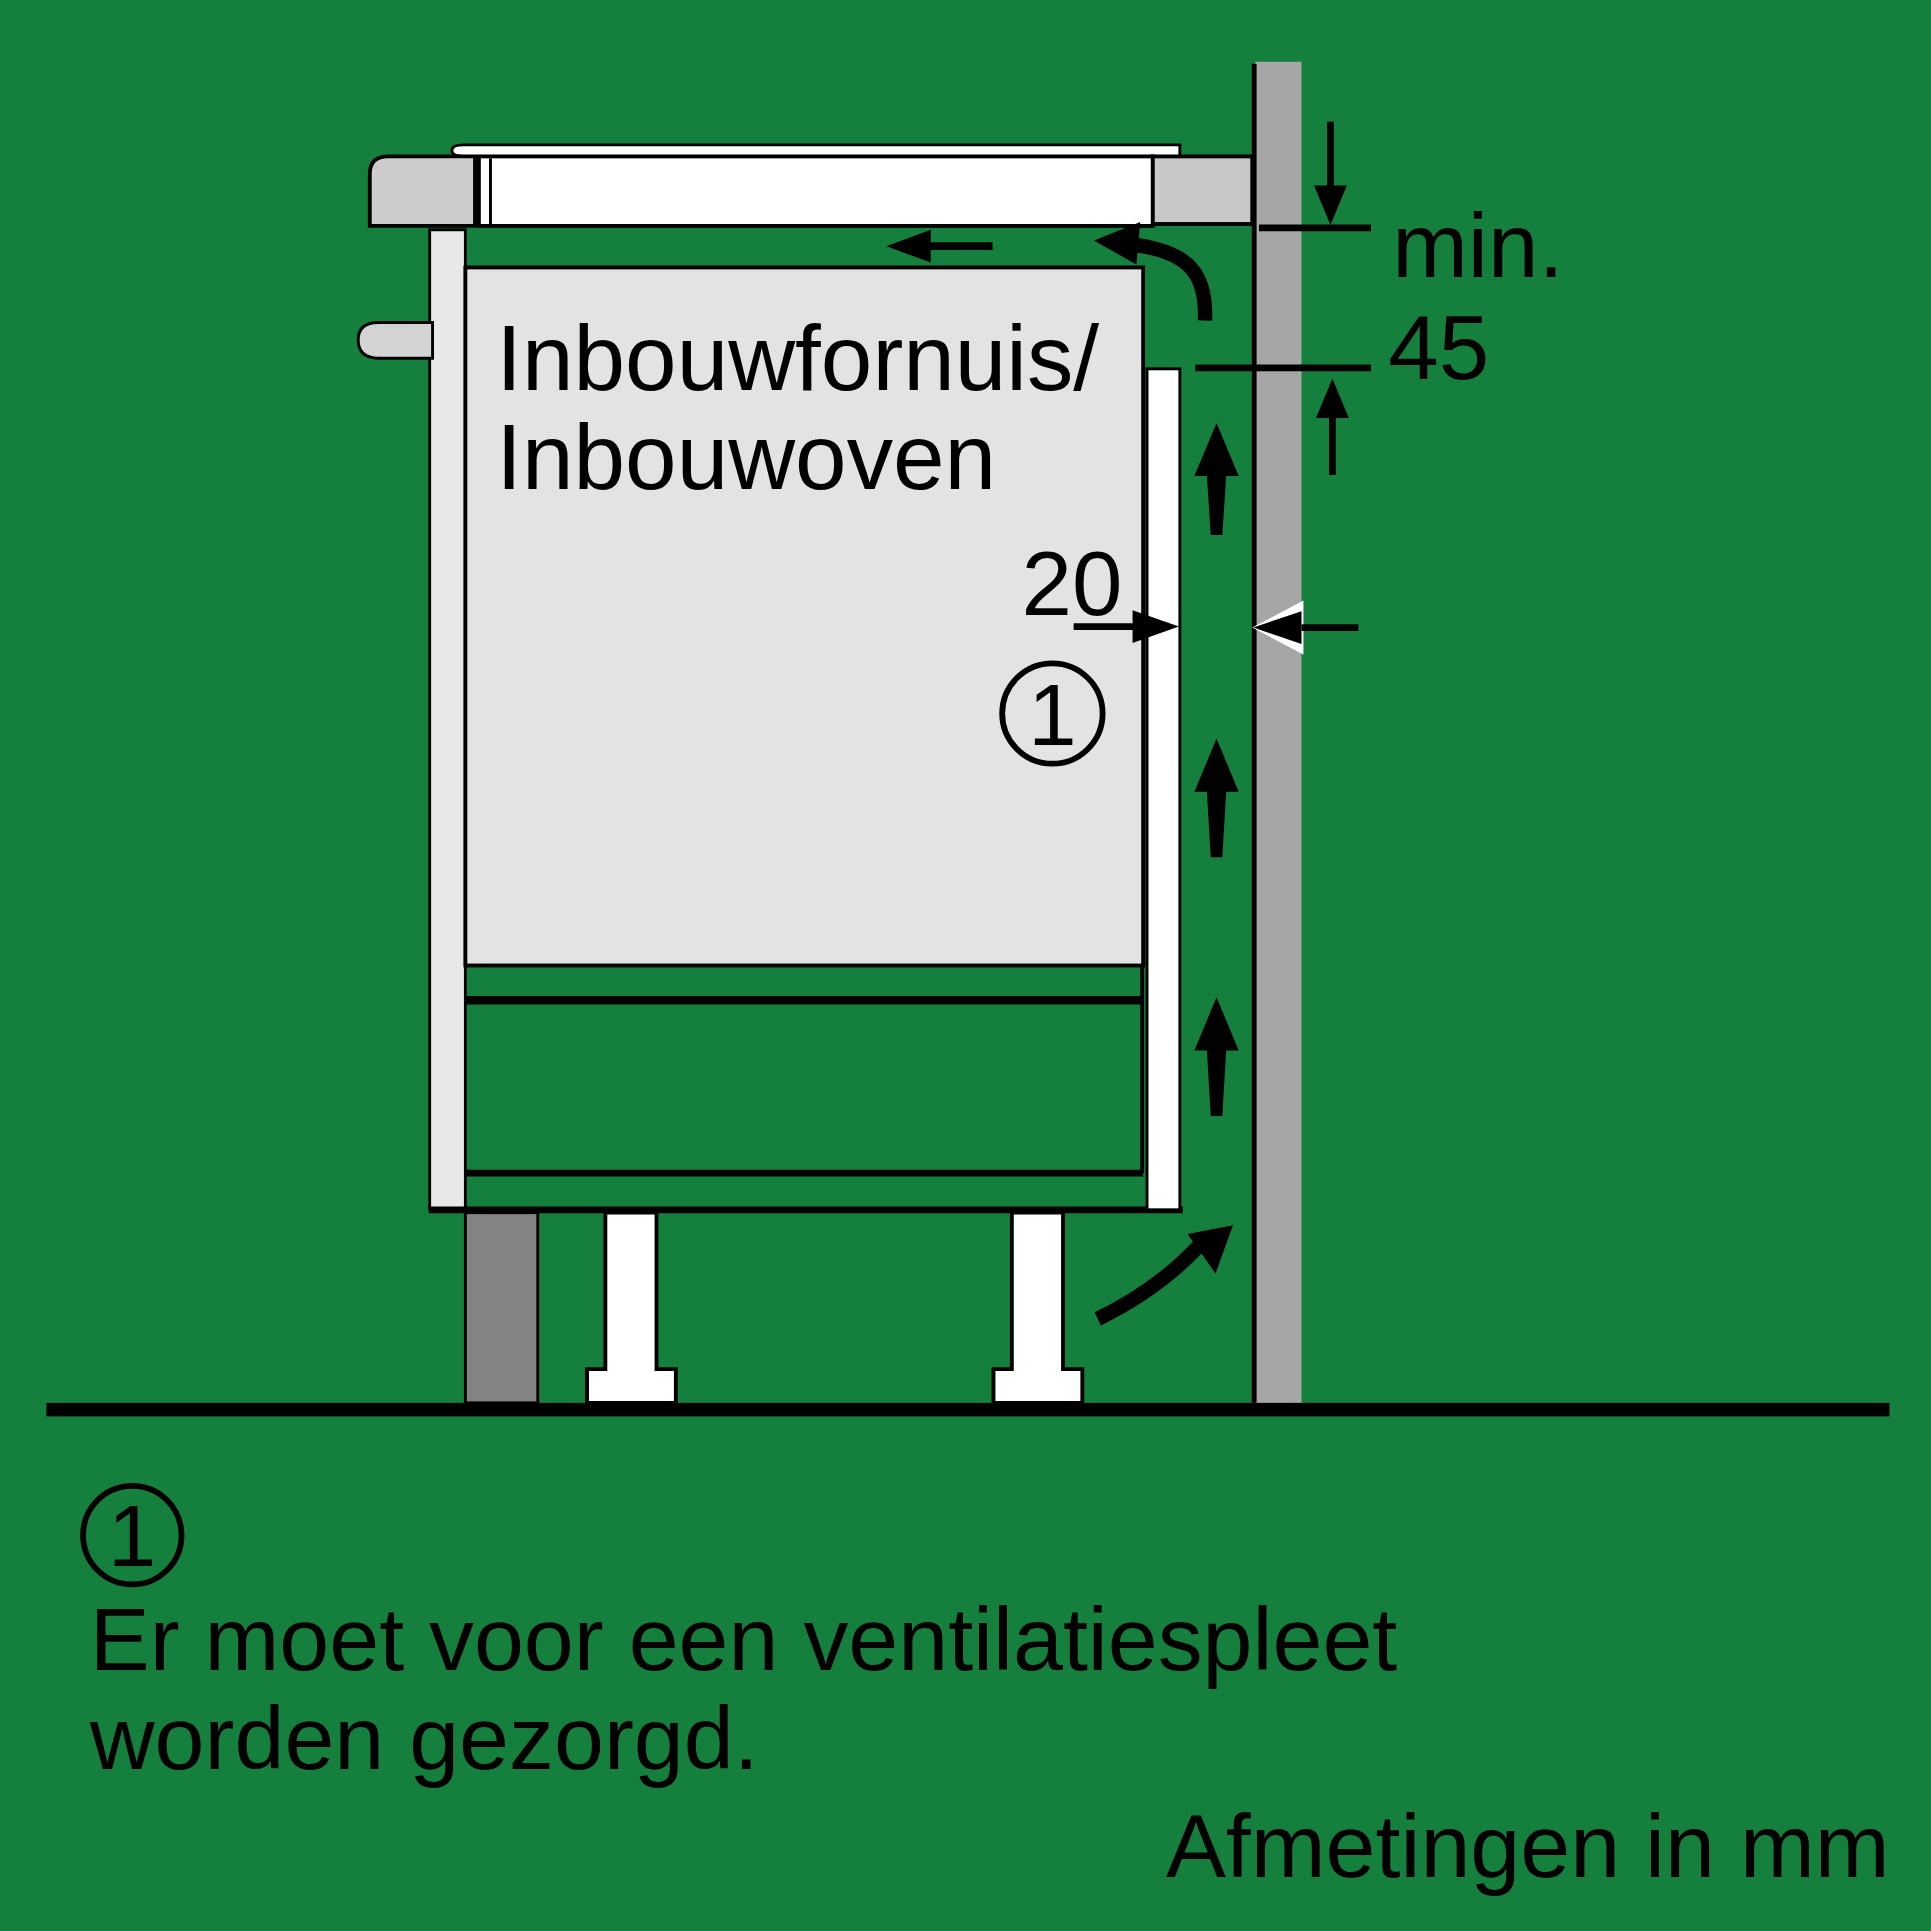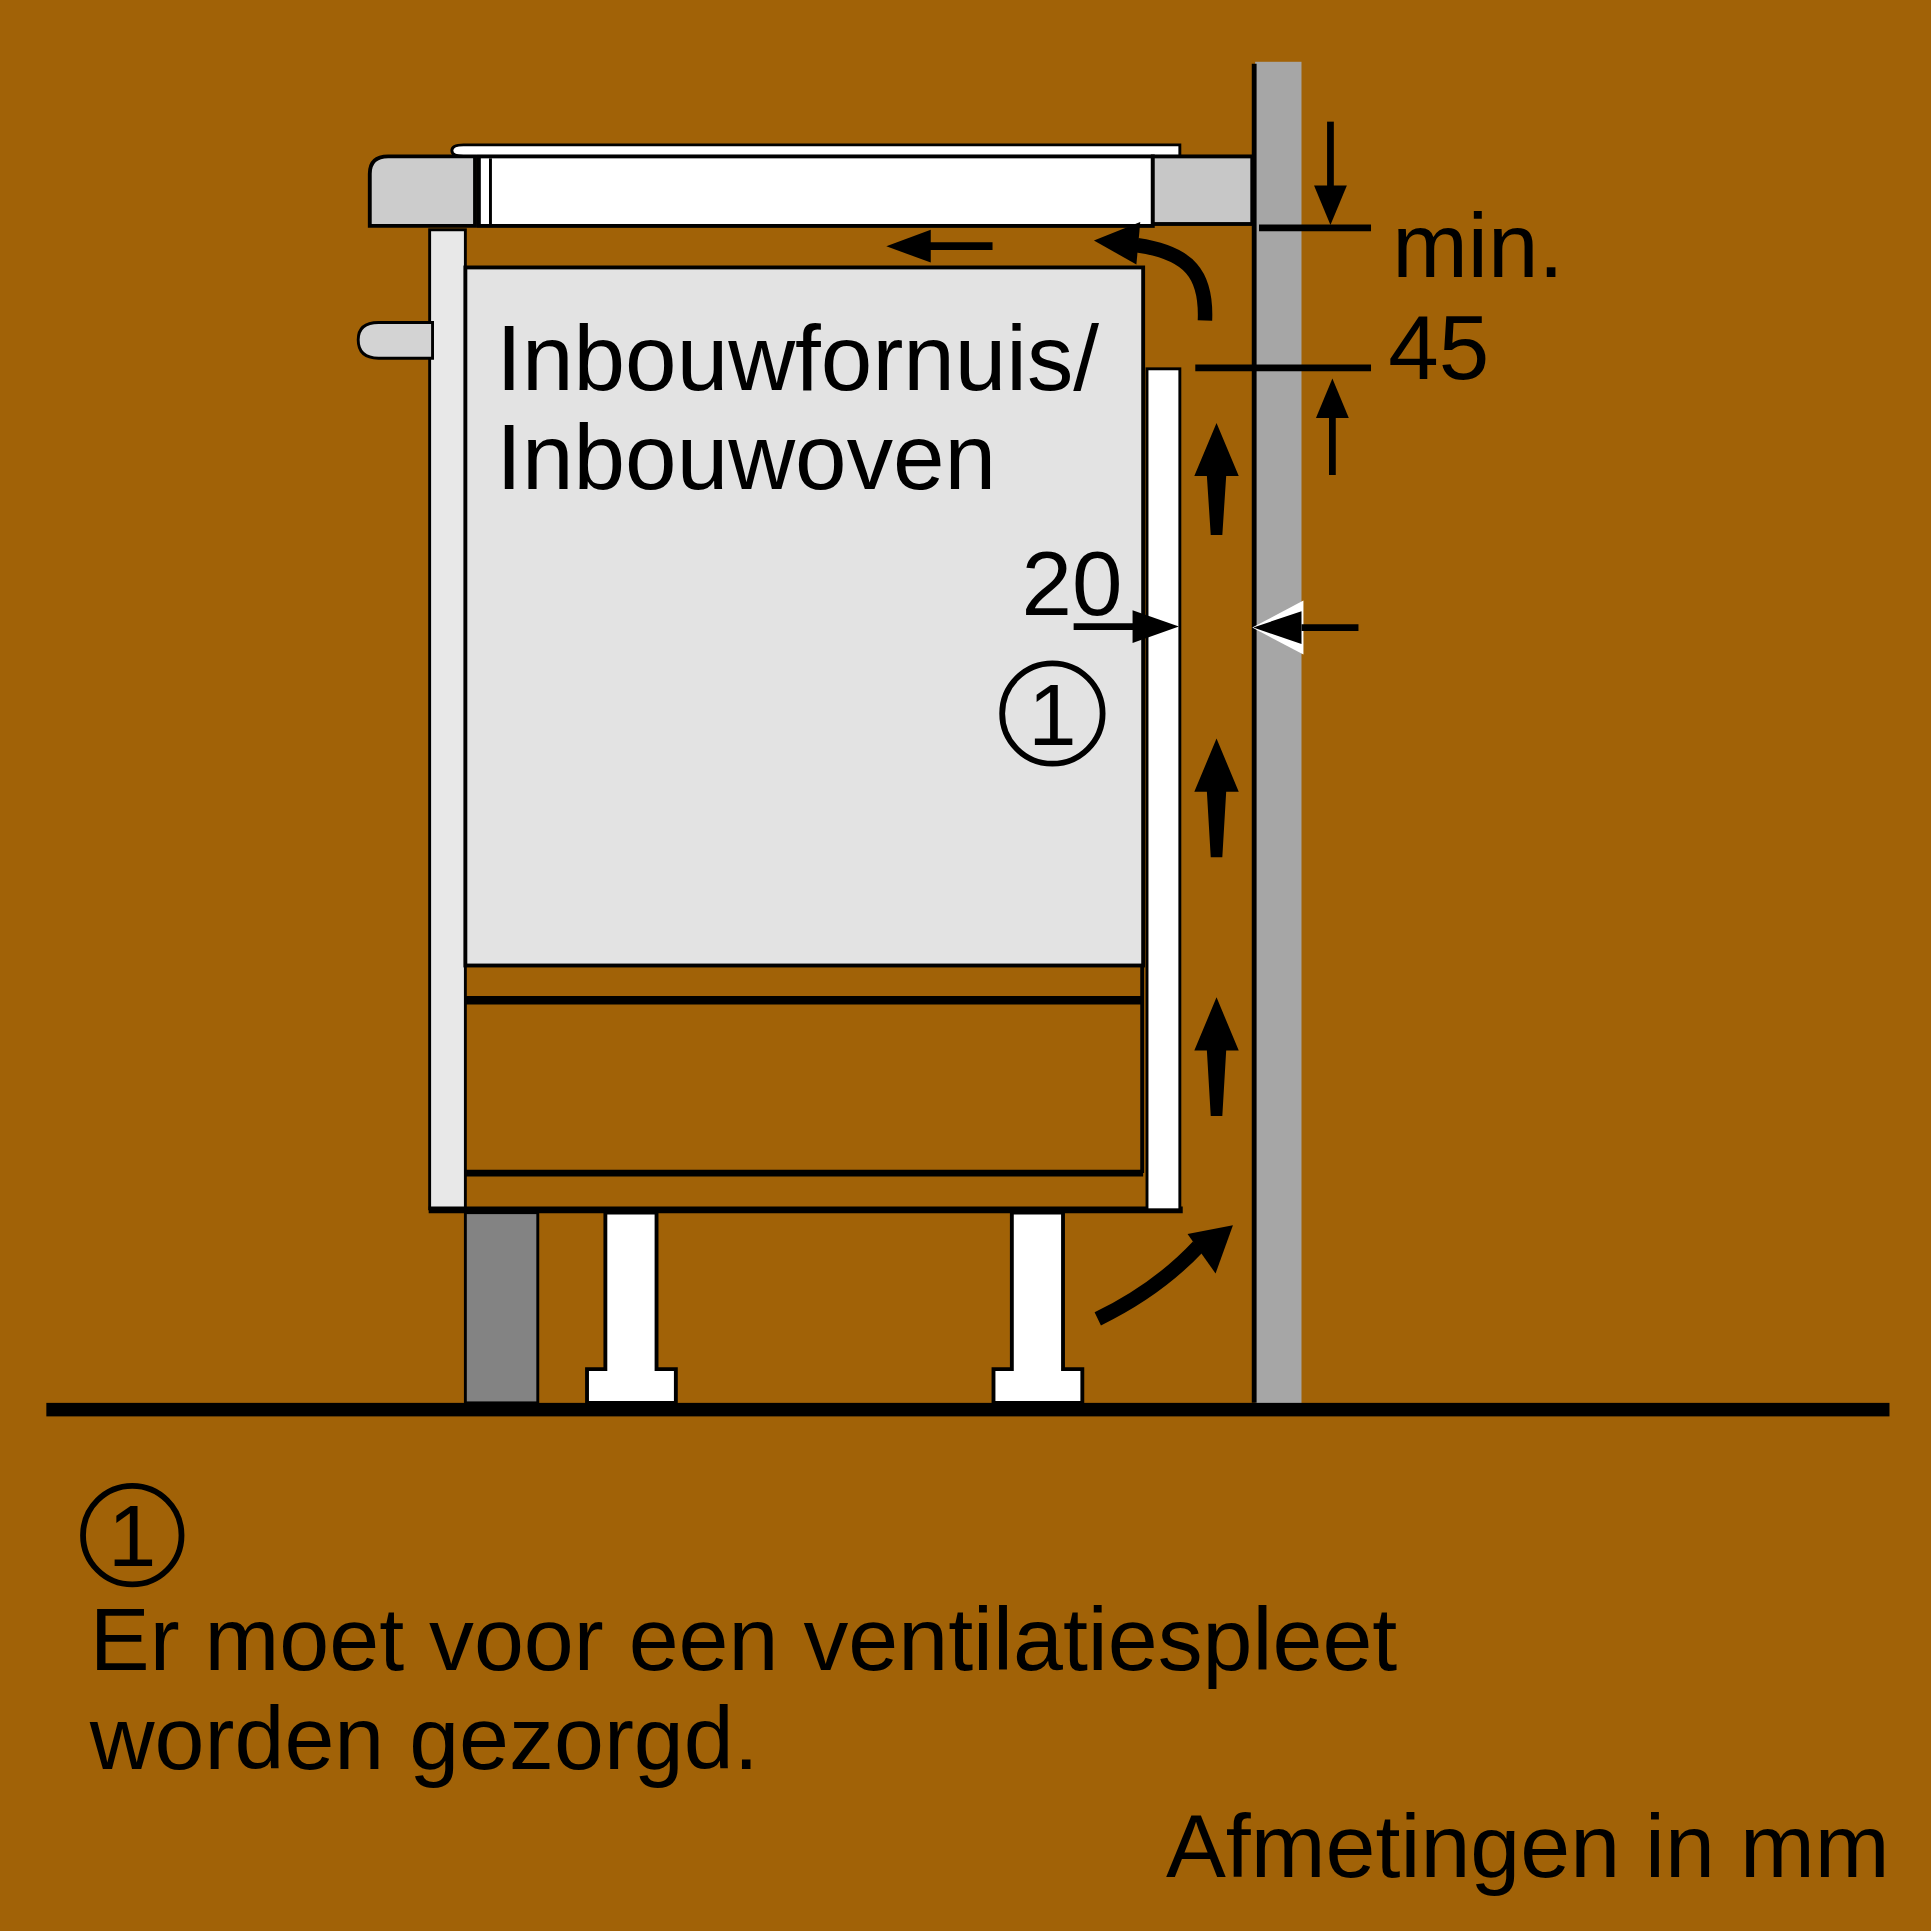"min." .stage { background: #a16207 -> #15803d }
